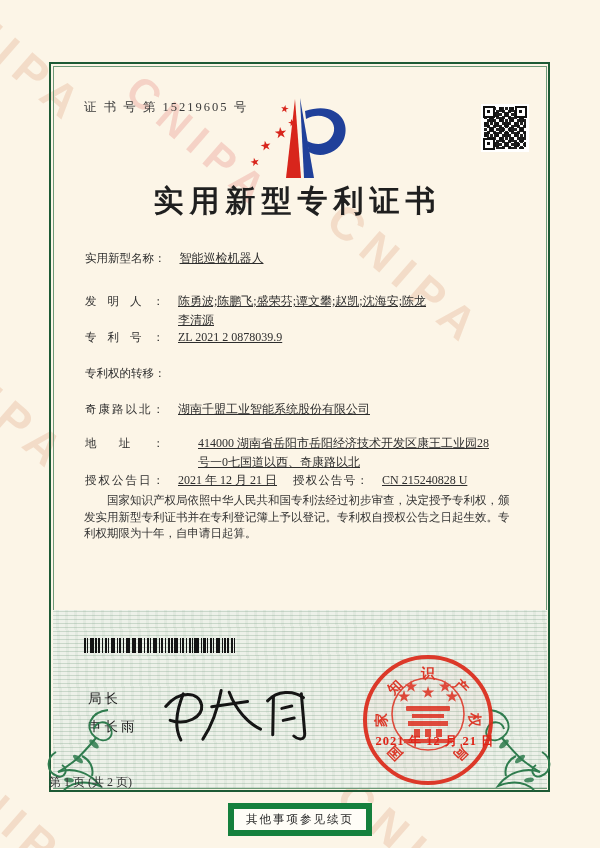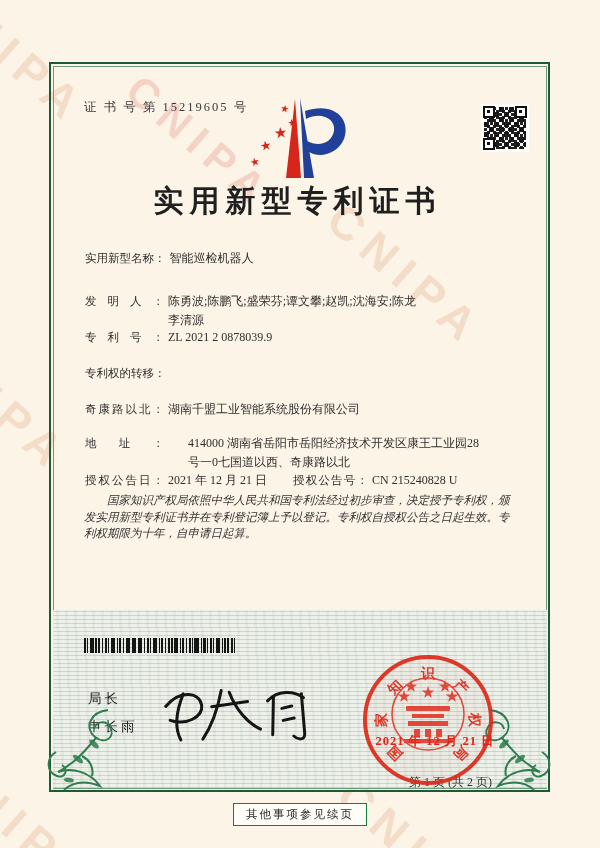"智能巡检机器人" .val { margin-left: 4px -> 14px; text-decoration: none -> underline }
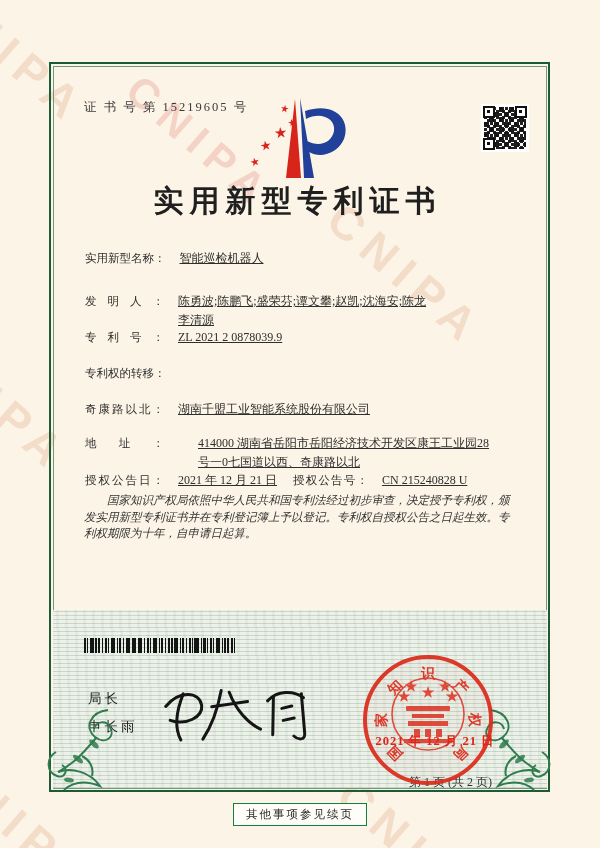"国家知识产权局依照中华人民共和国专利法经过初步审查，决定授予专利权，颁发实用新型" .paras p { font-style: italic -> none }
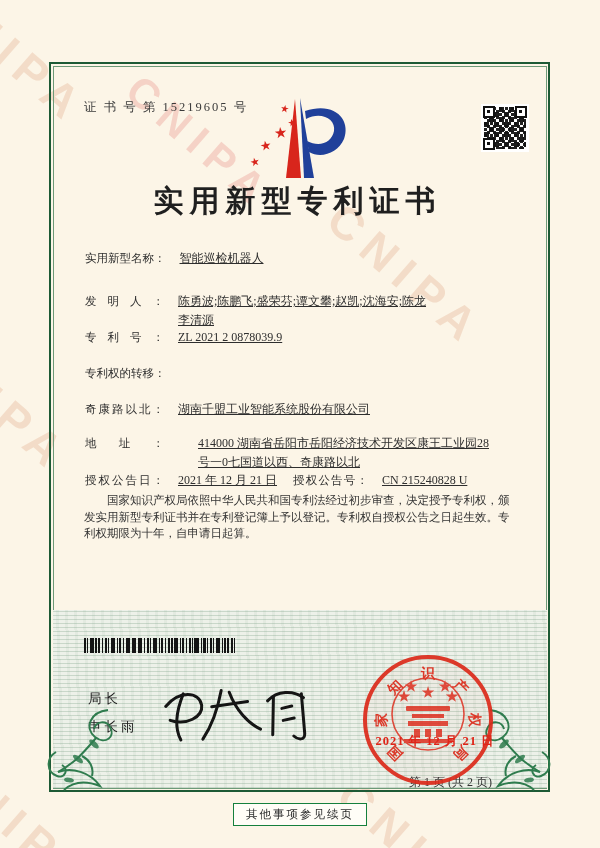"第 1 页 (共 2" .page-info { text-align: right -> left }
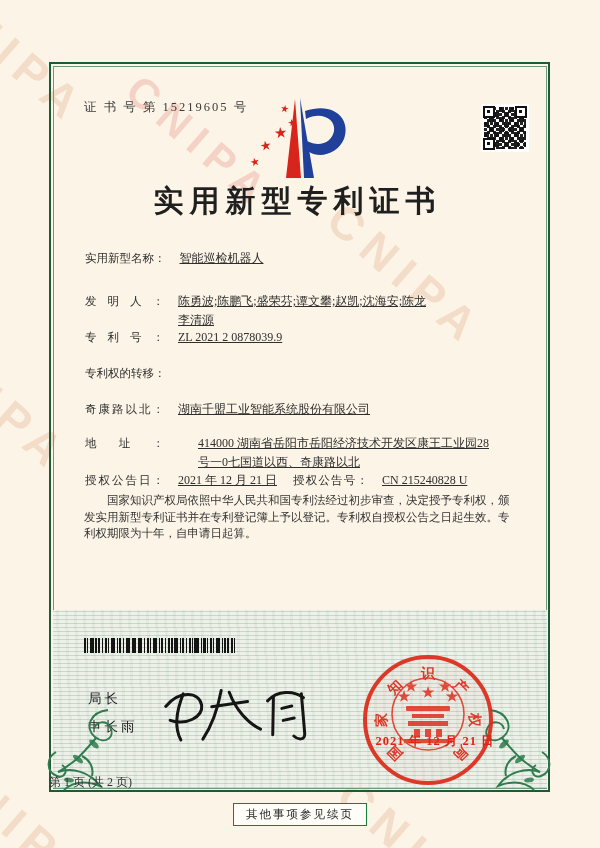"其他事项参见续页" .cont-box span { border: 1px solid #15803d -> 6px solid #15803d }
